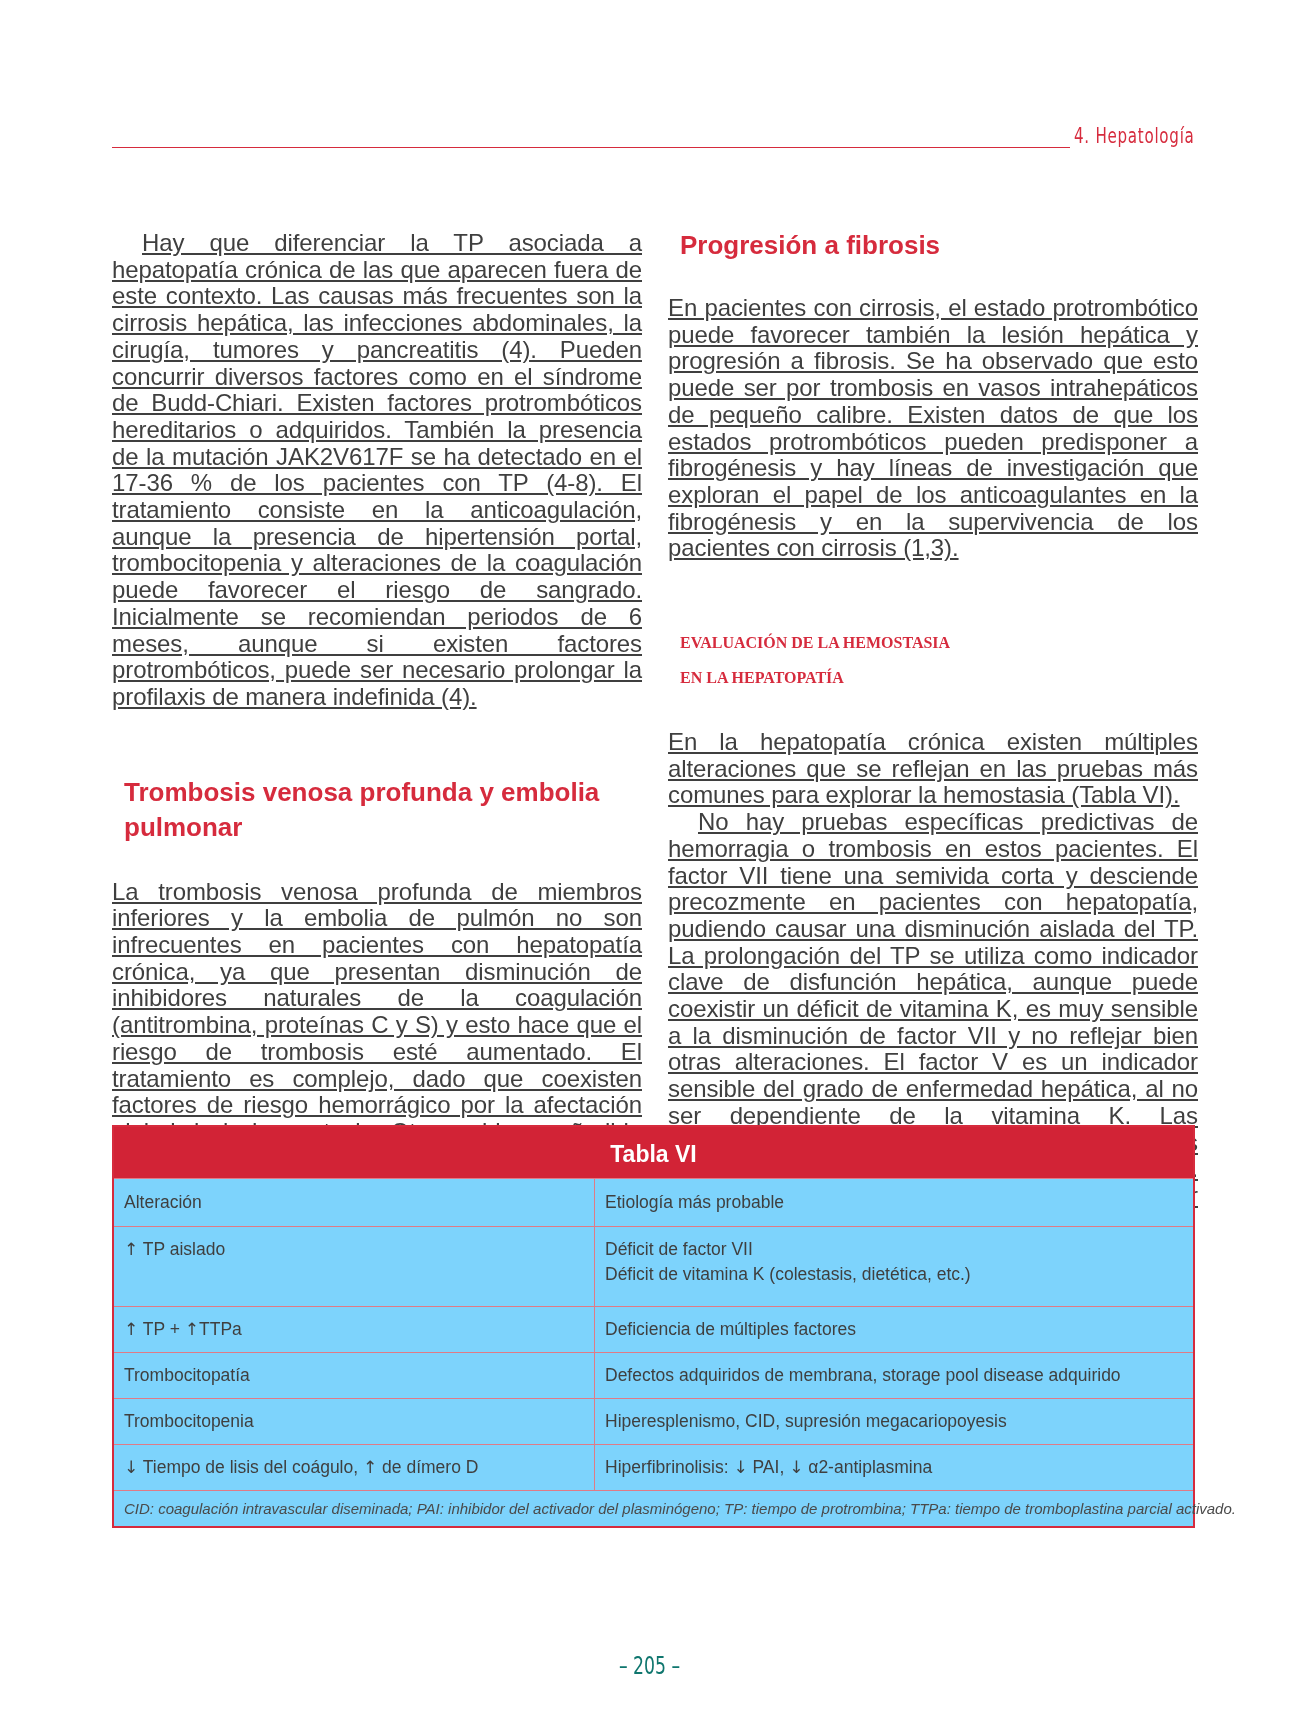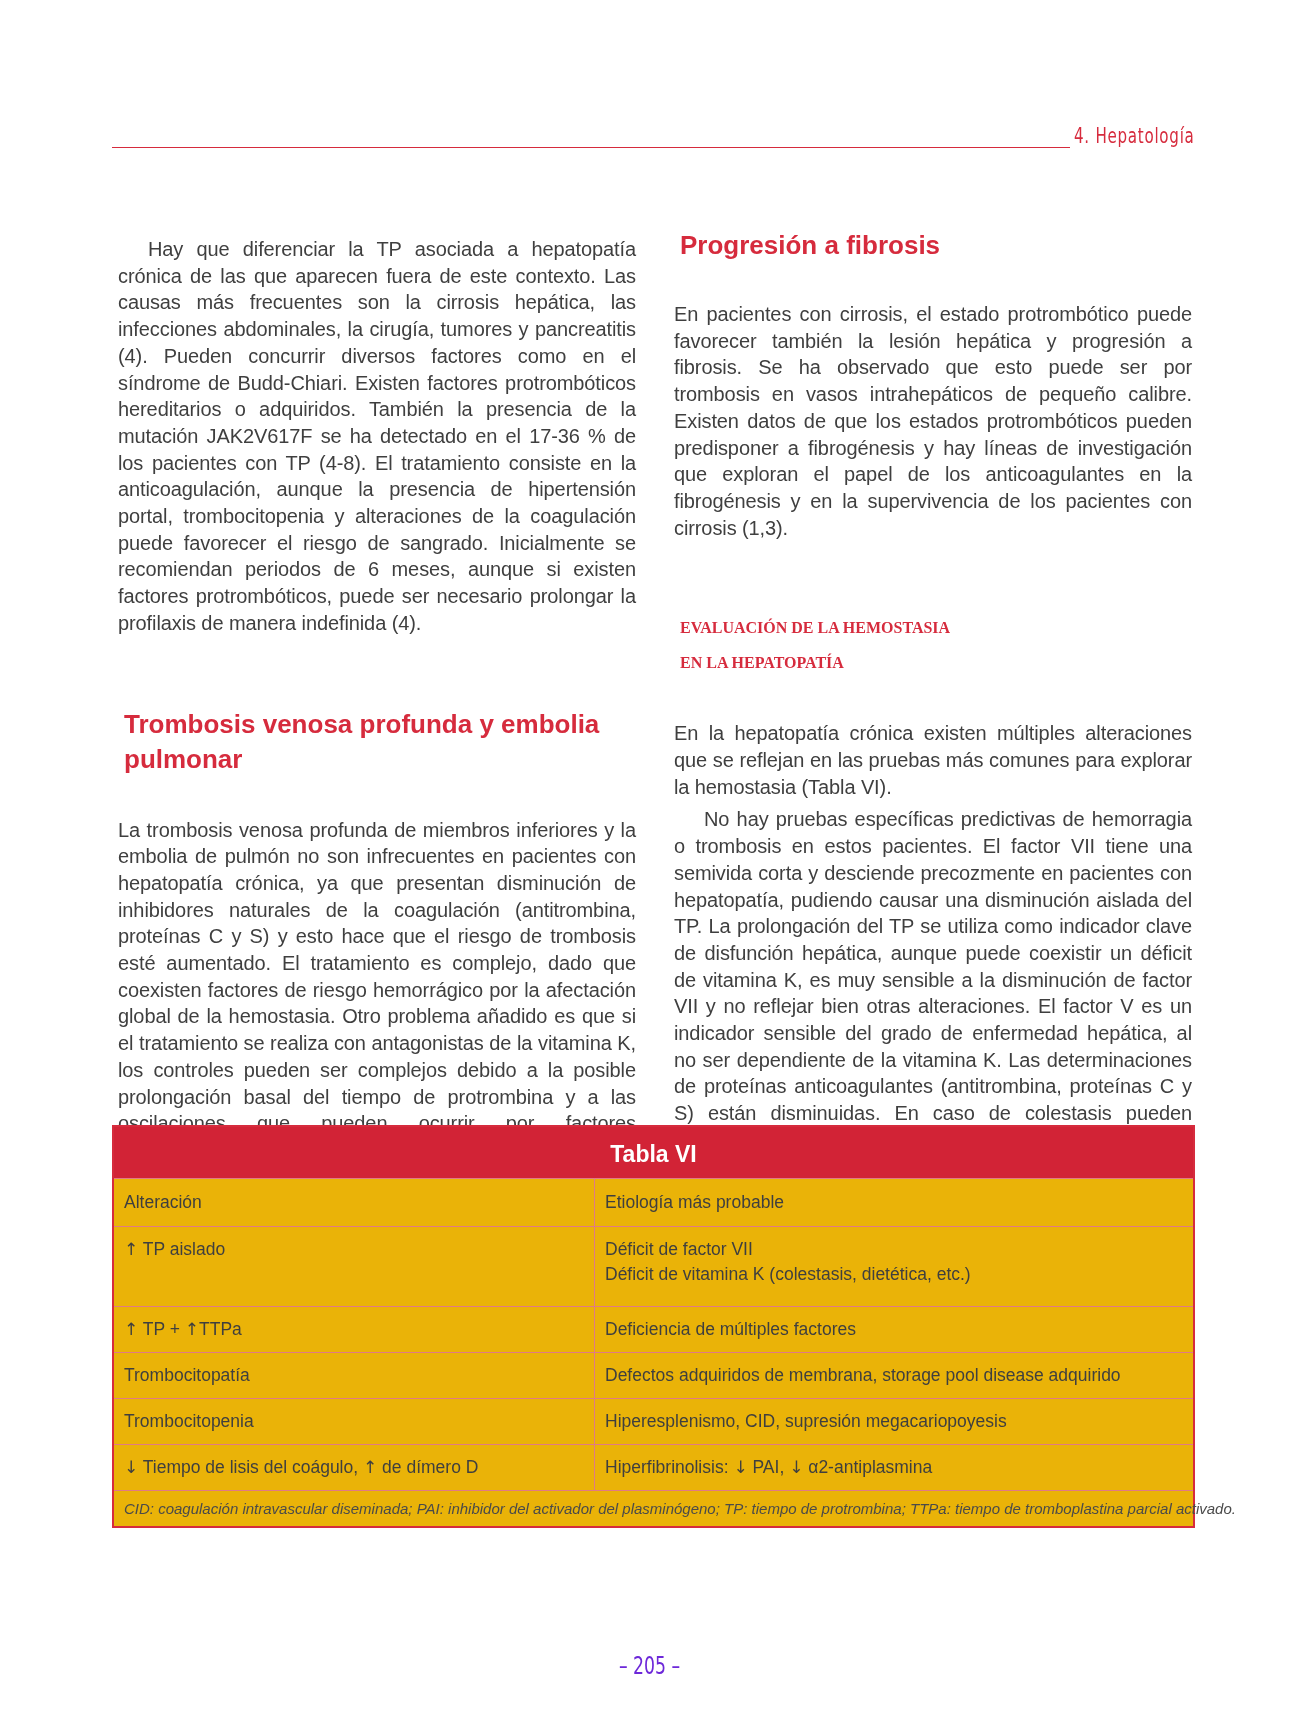"Hay que diferenciar la TP" p.body { font-size: 20px -> 24px; margin: 6px -> 0; text-decoration: none -> underline }
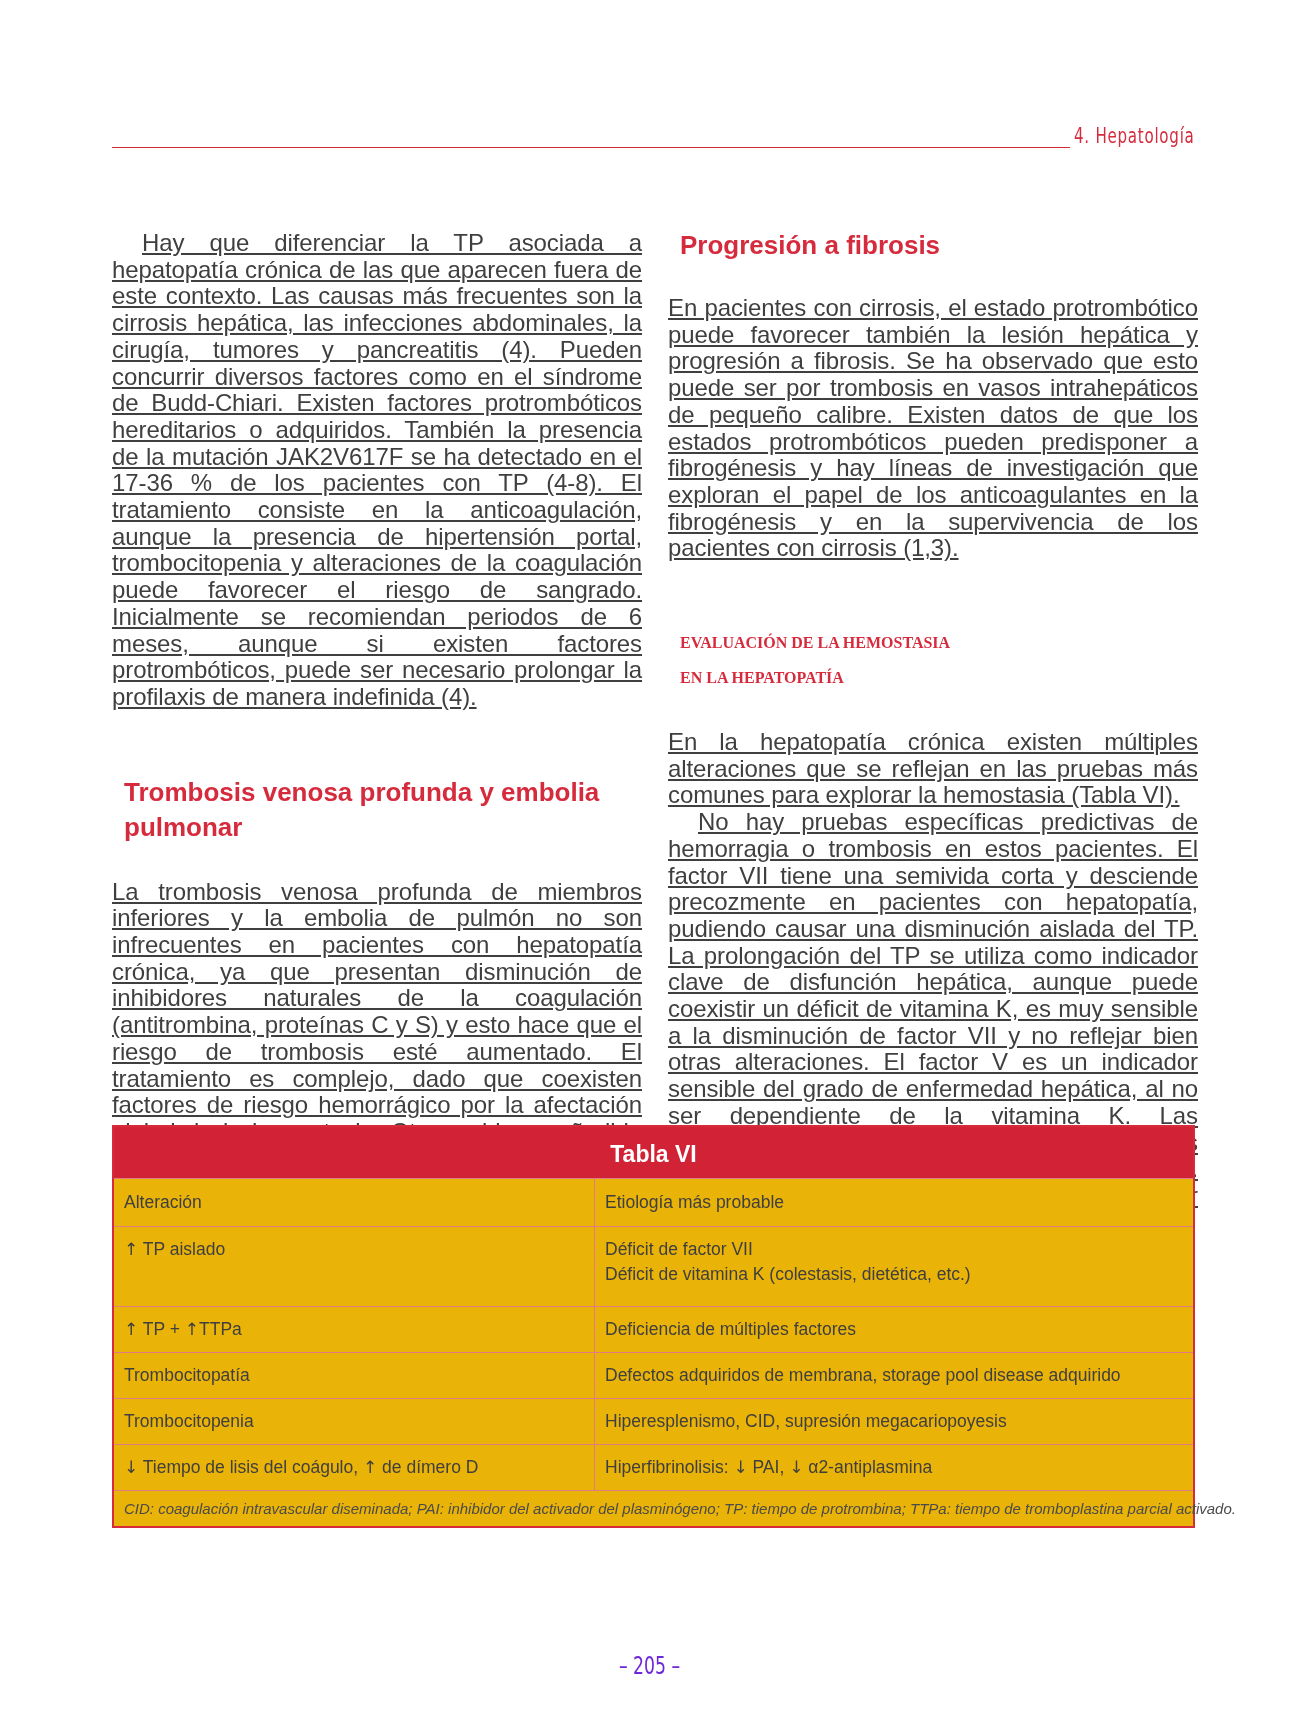"Tabla VI" .table-box { background: #eab308 -> #7dd3fc }
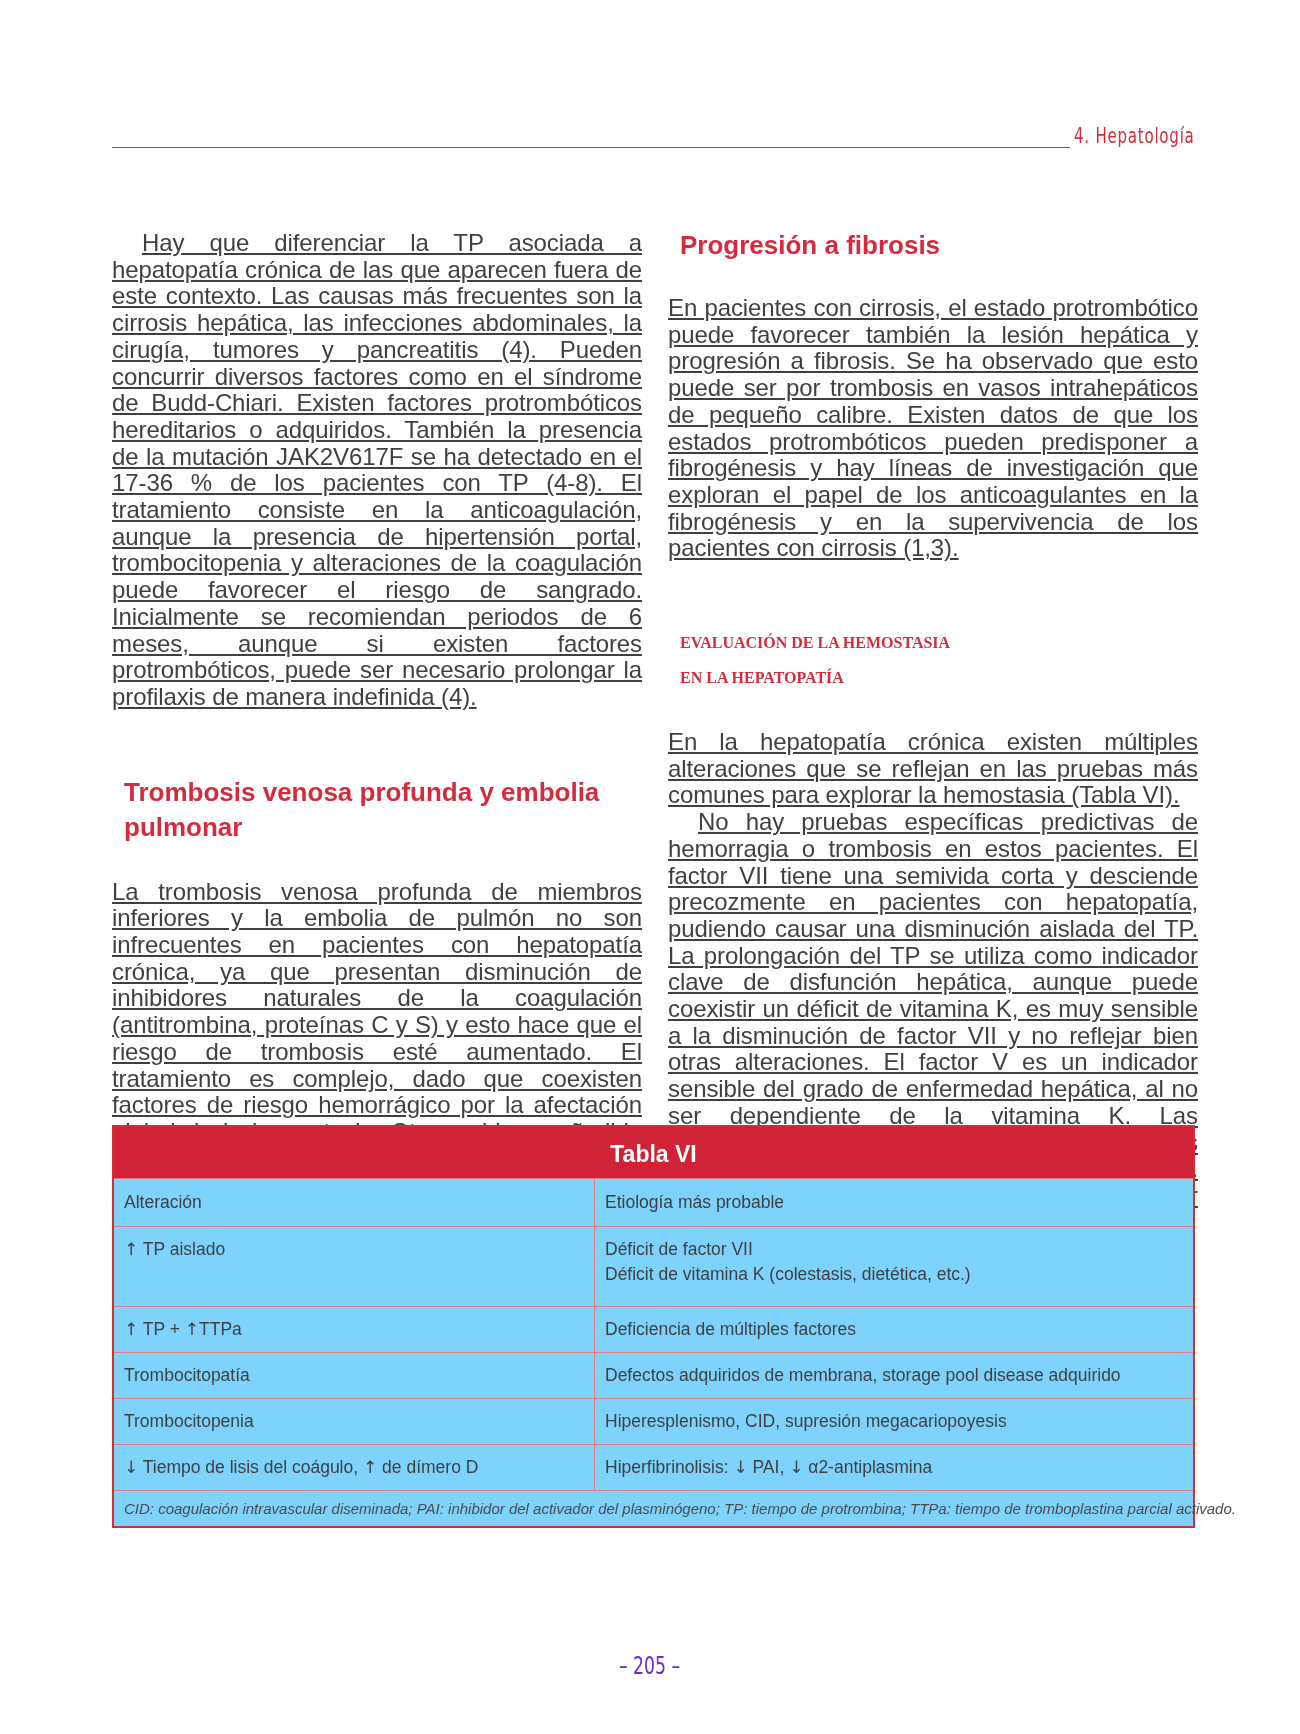"– 205 –" .folio { color: #6d28d9 -> #0f766e }
